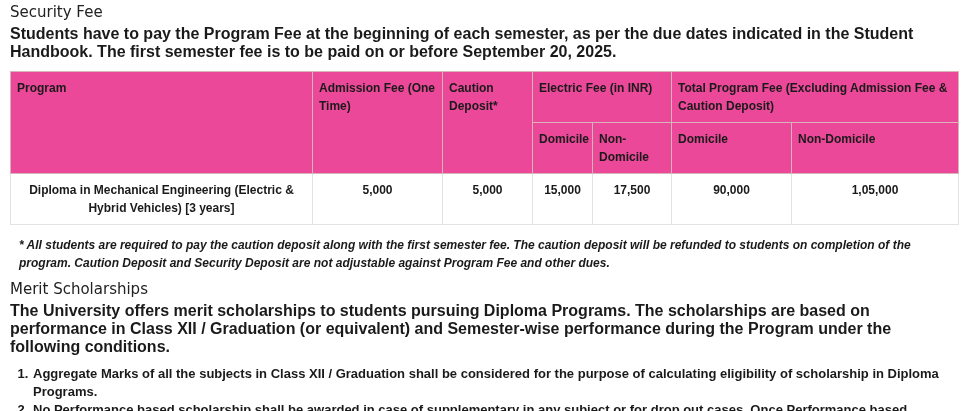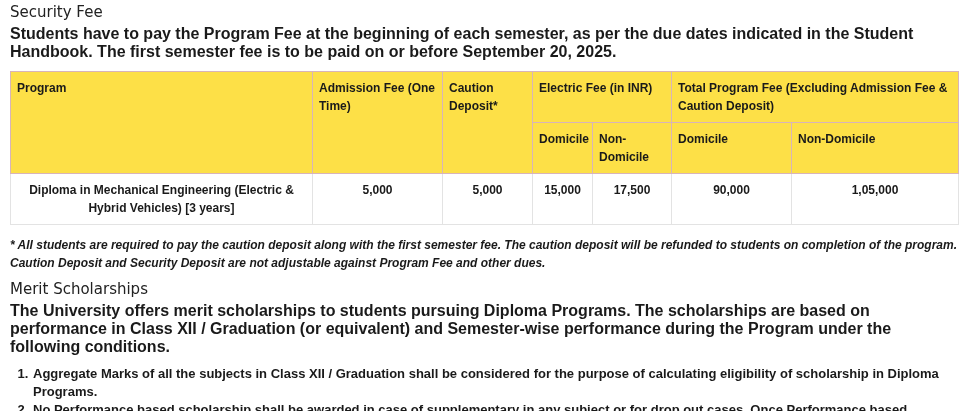"Program" .fee-table th { background: #fde047 -> #ec4899 }
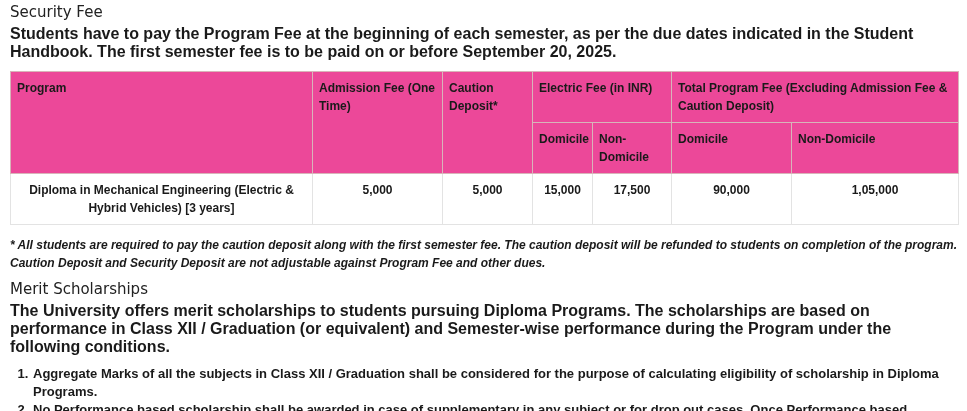"* All students are required" p.footnote { margin: 11px 0 0 0 -> 11px 0 0 9px }
